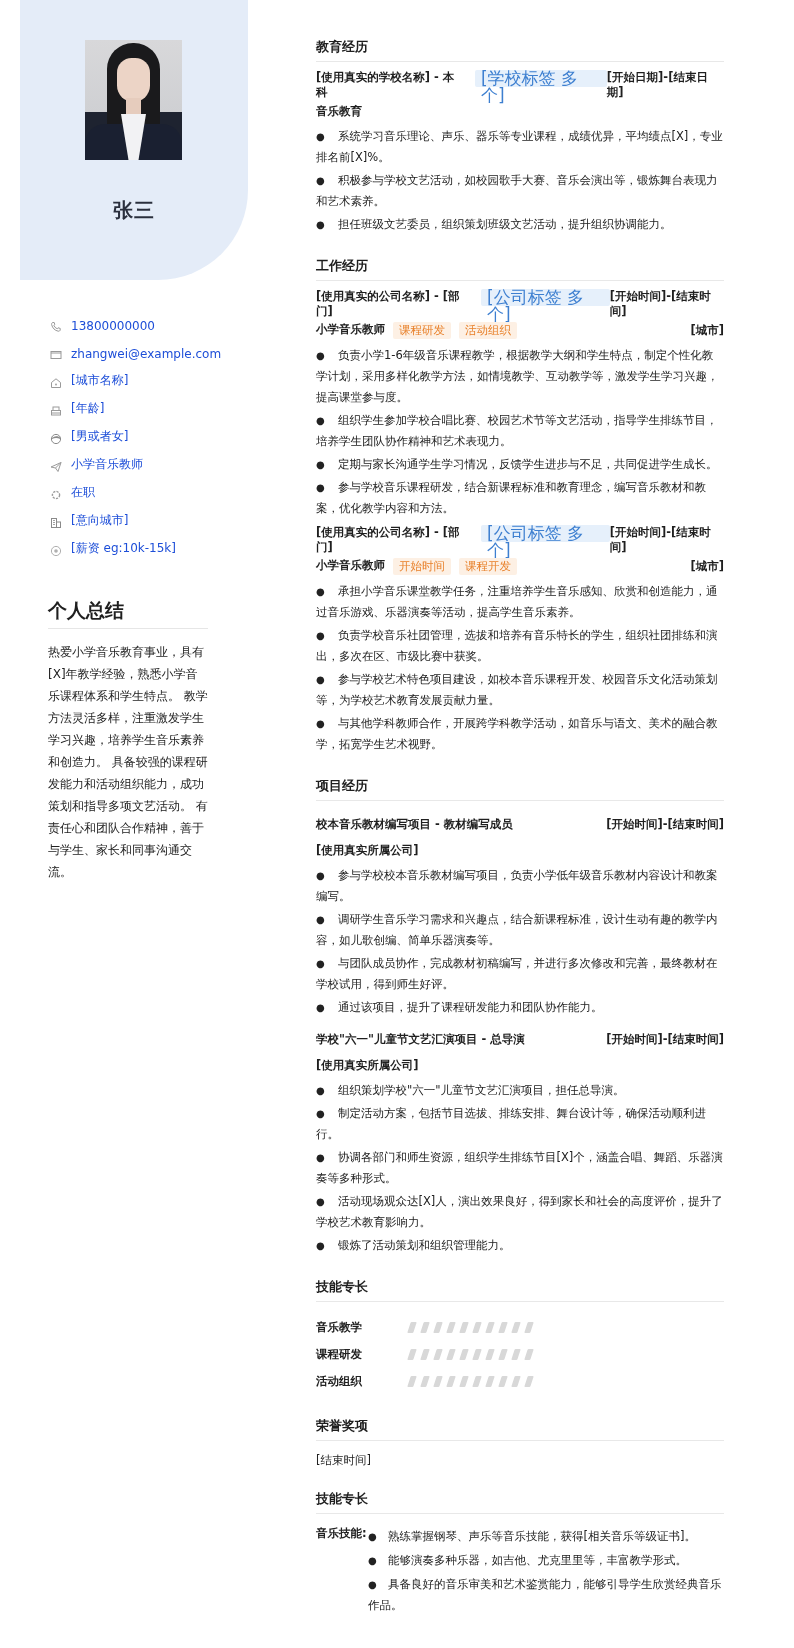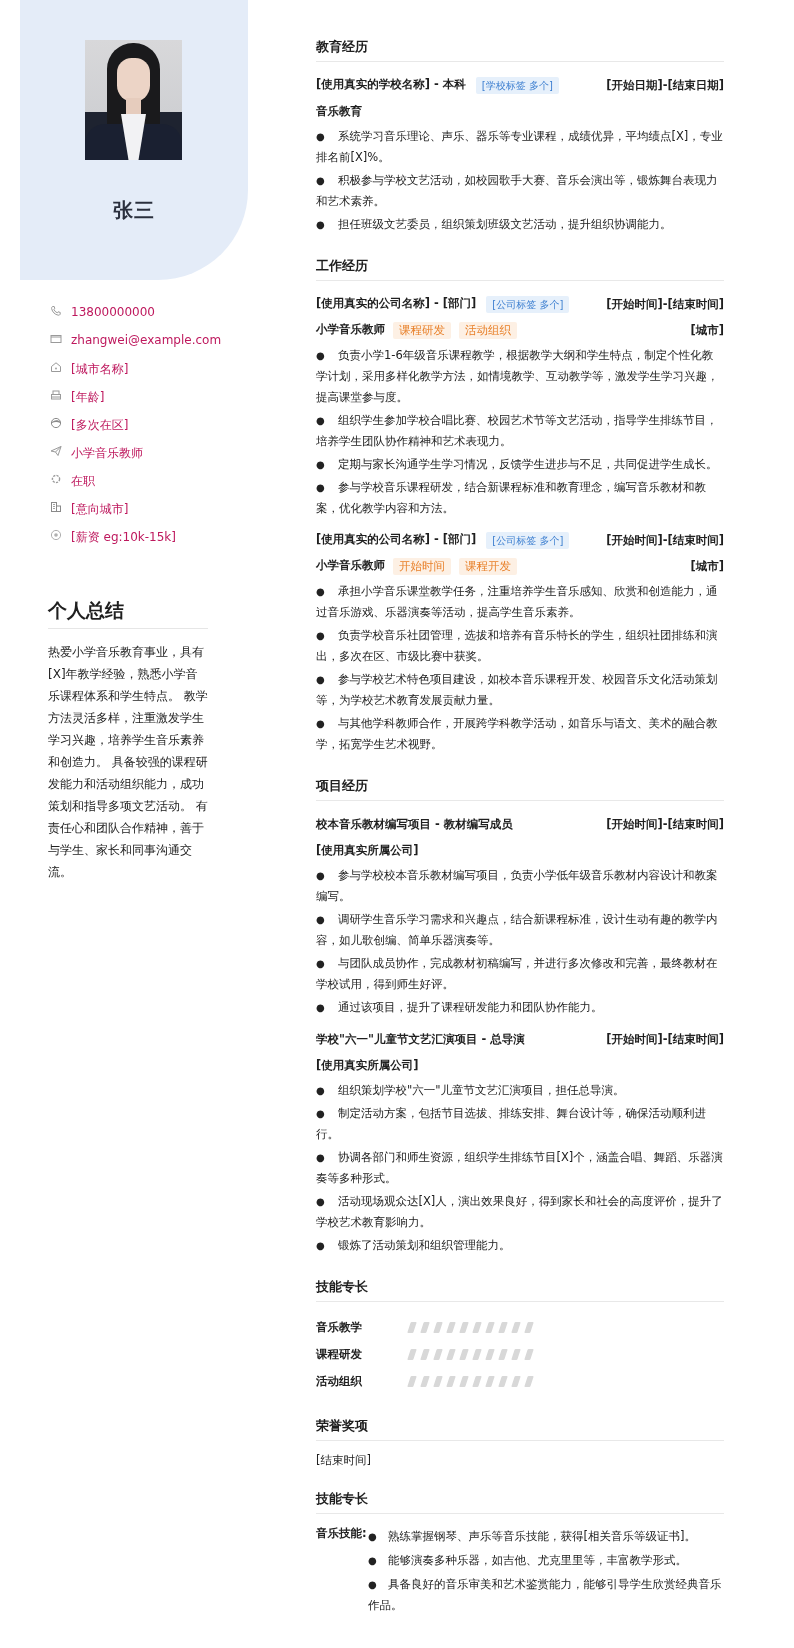"[学校标签 多个]" .tag-blue { font-size: 10px -> 17px }
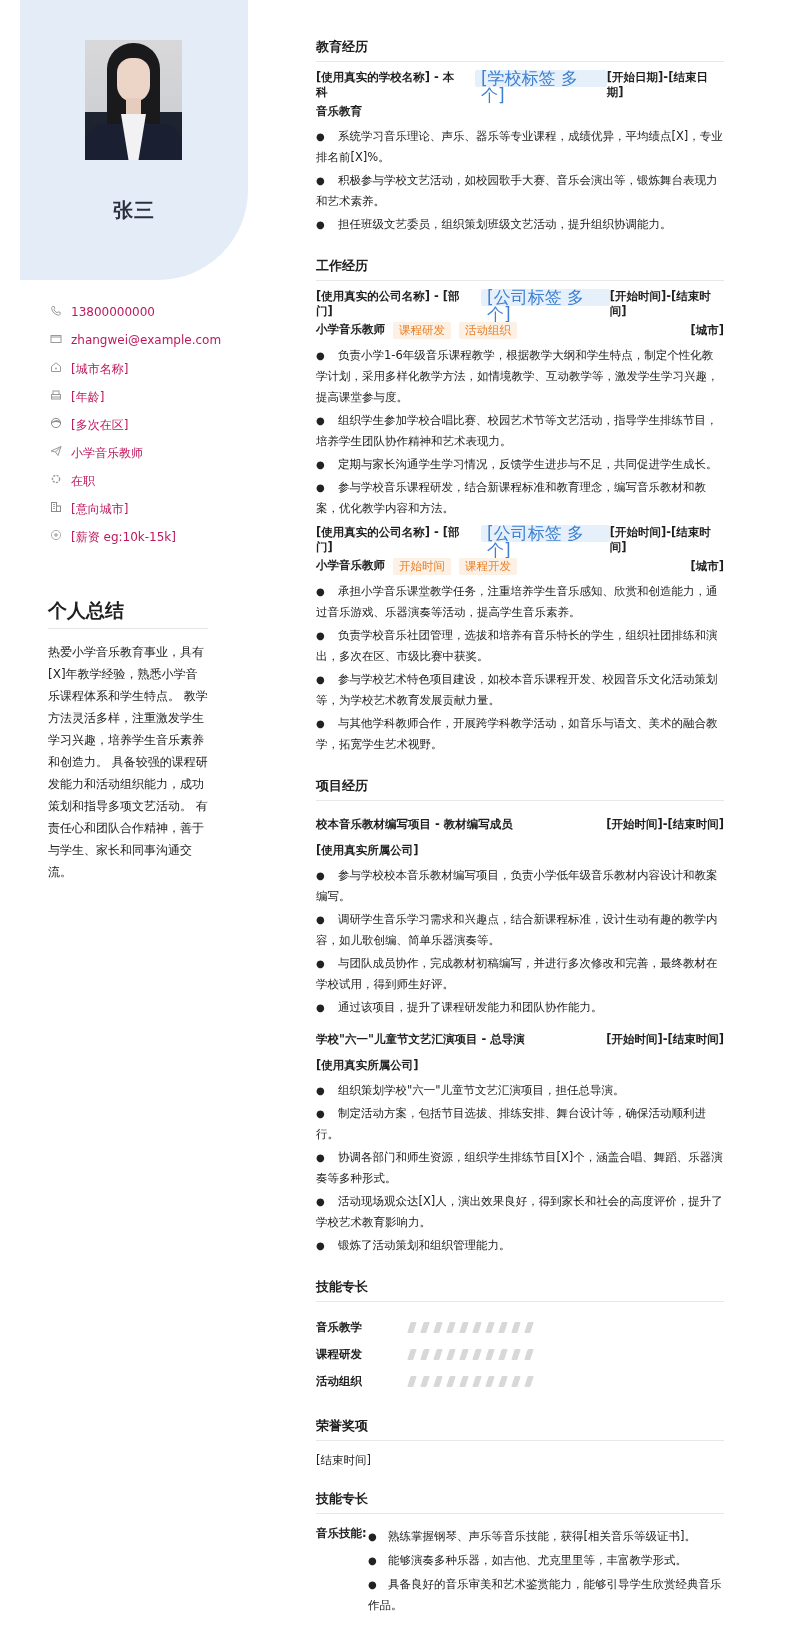"13800000000" .contact { align-items: flex-start -> flex-end; color: #be185d -> #1d4ed8 }
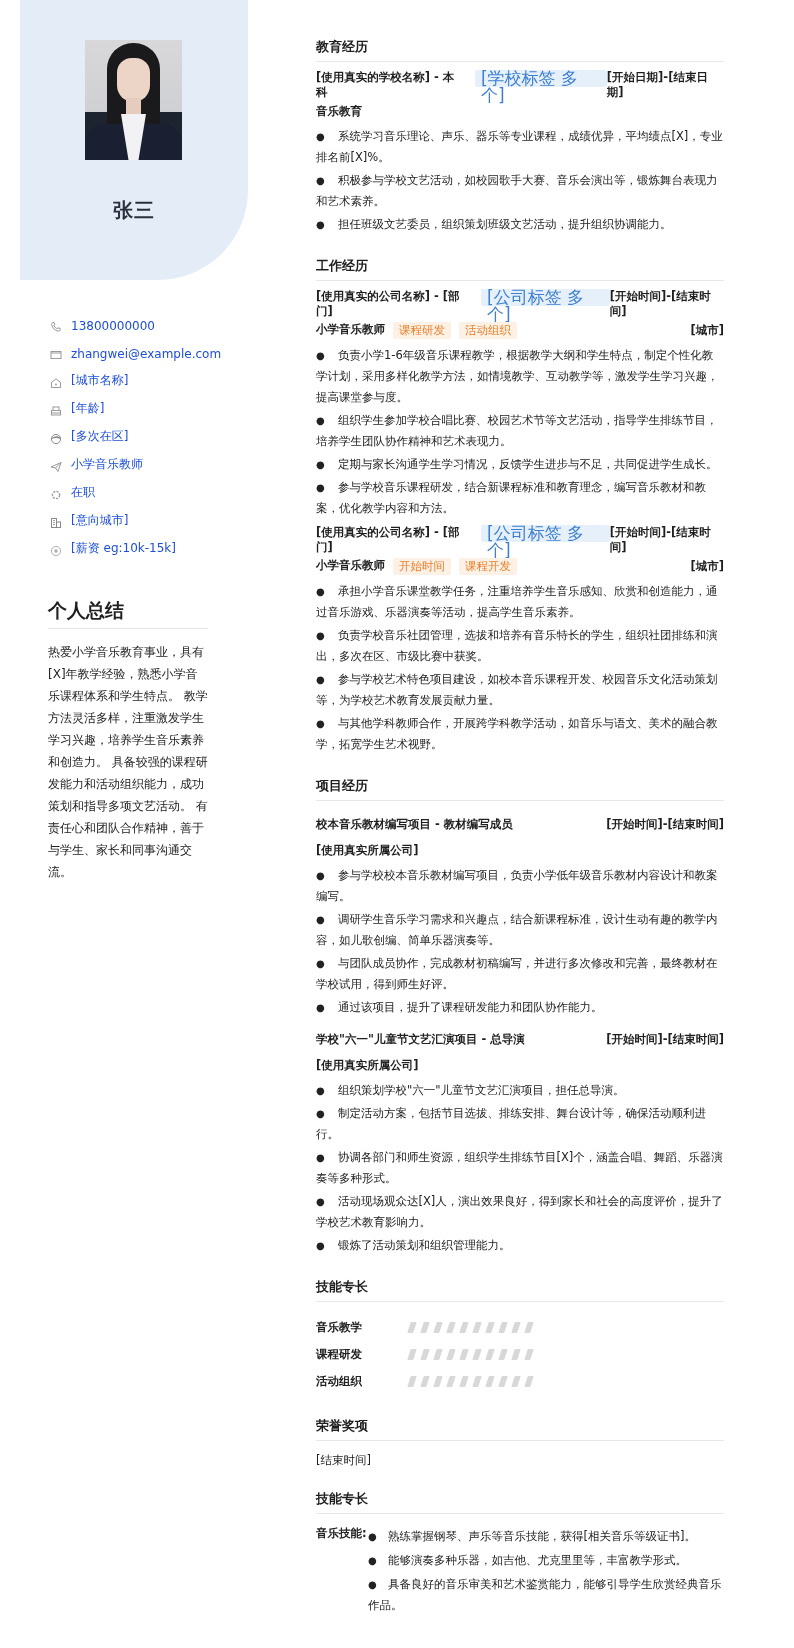"[多次在区]" span { text: 多次在区 -> 男或者女 }
